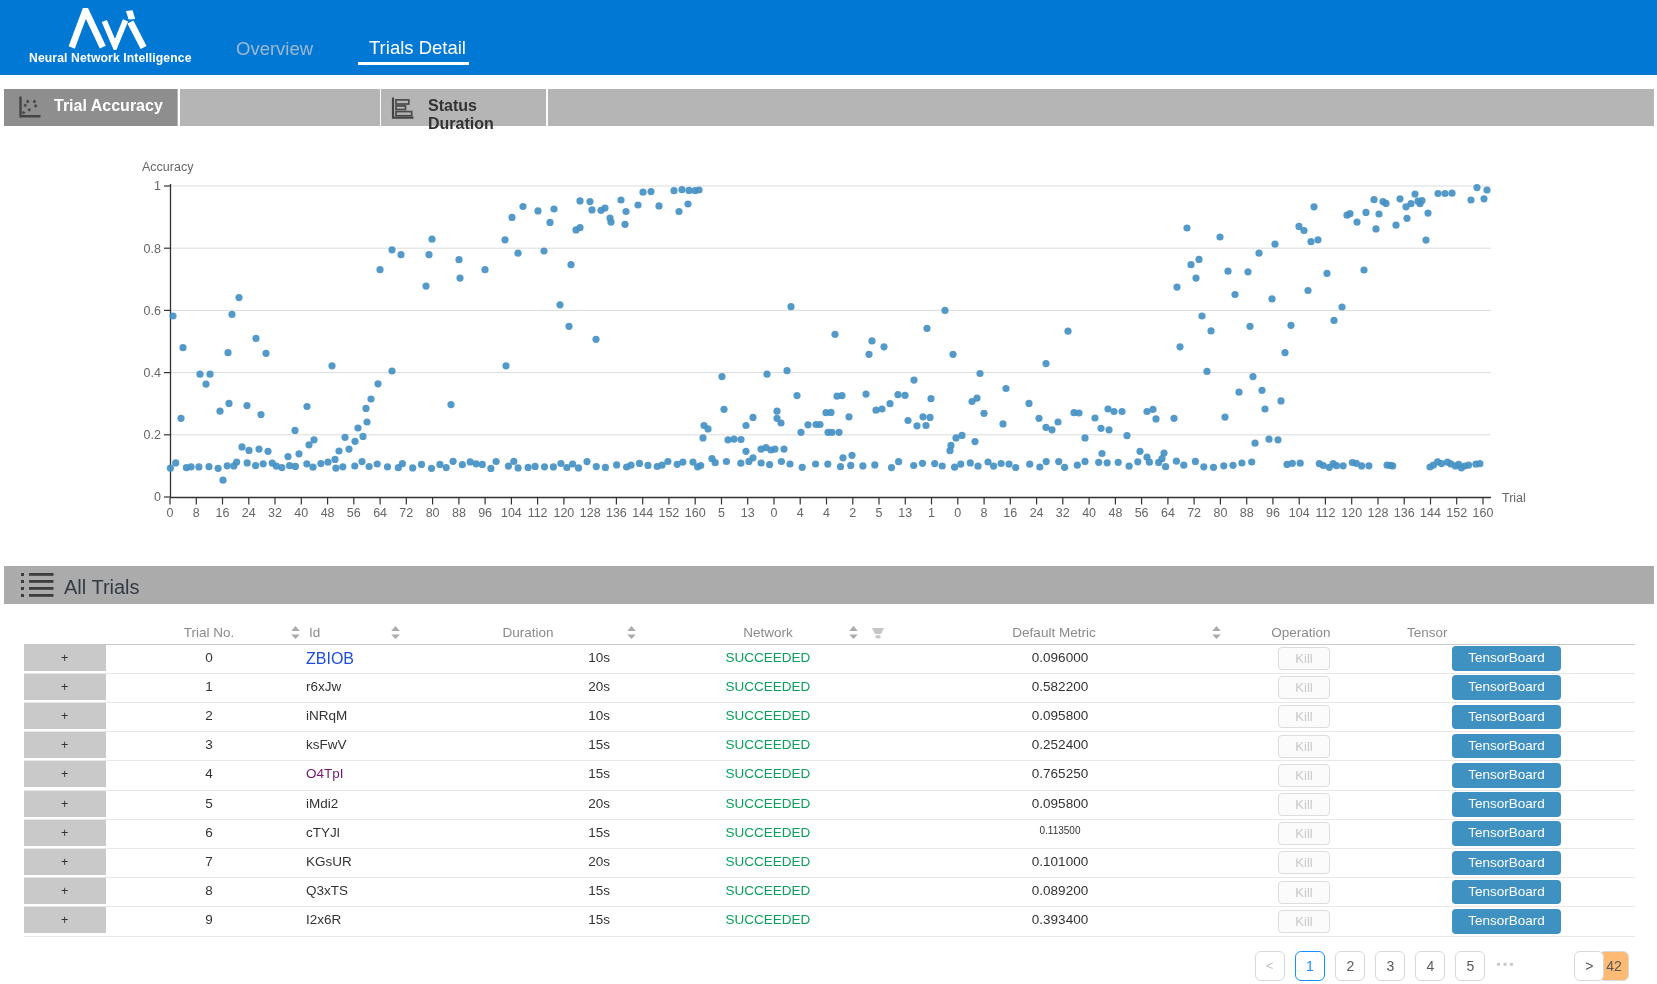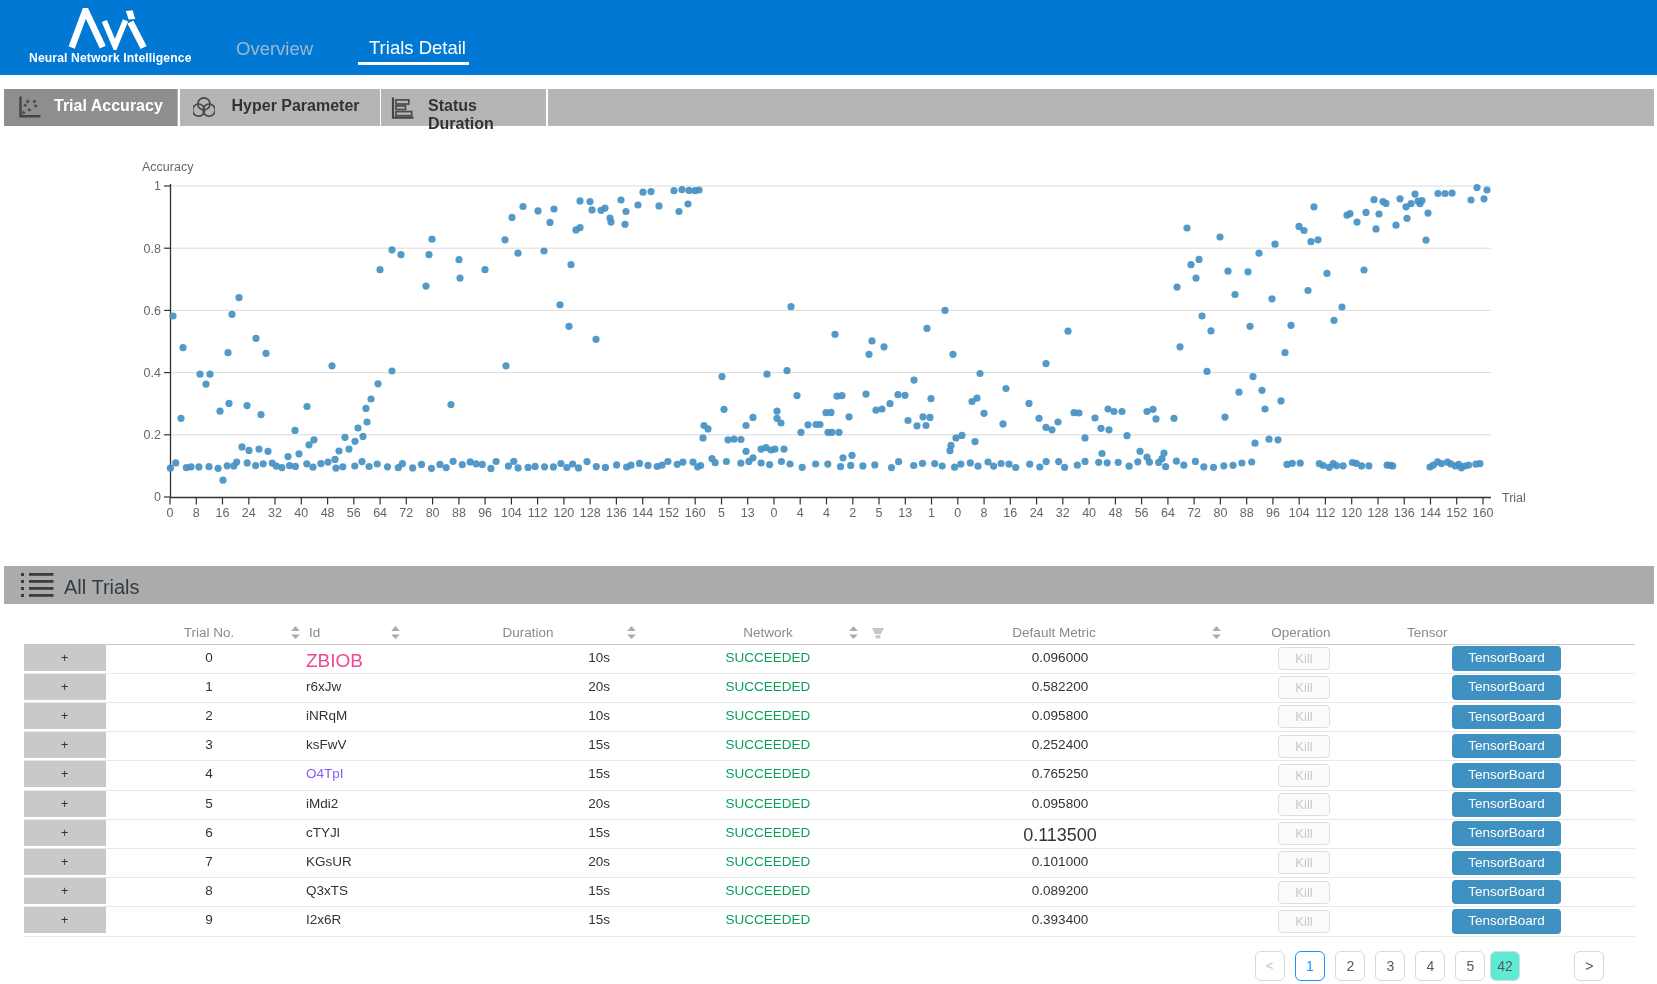"Hyper Parameter" div { html: <div> <div><svg> <g> <circle></circle> <circle></circle> <circle></circle> </g> </svg></div> <div>Hyper Parameter</div> </div> -> none }
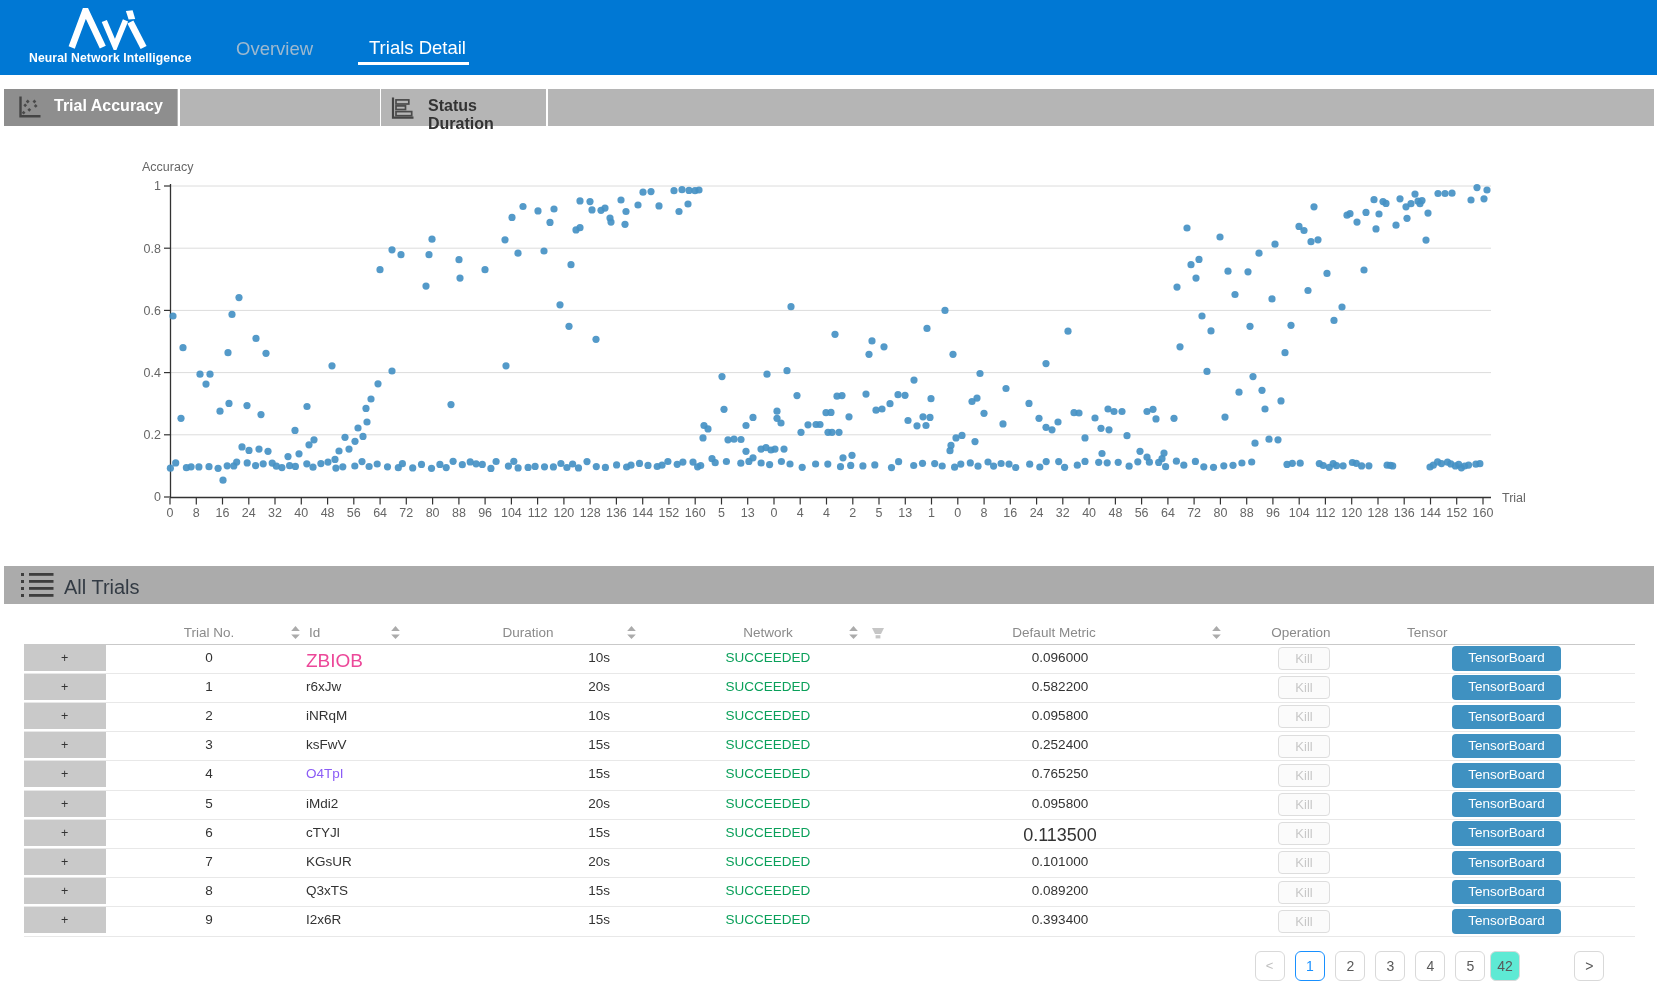"ZBIOB" div { color: #ec4899 -> #1d4ed8; font-size: 19px -> 16px }
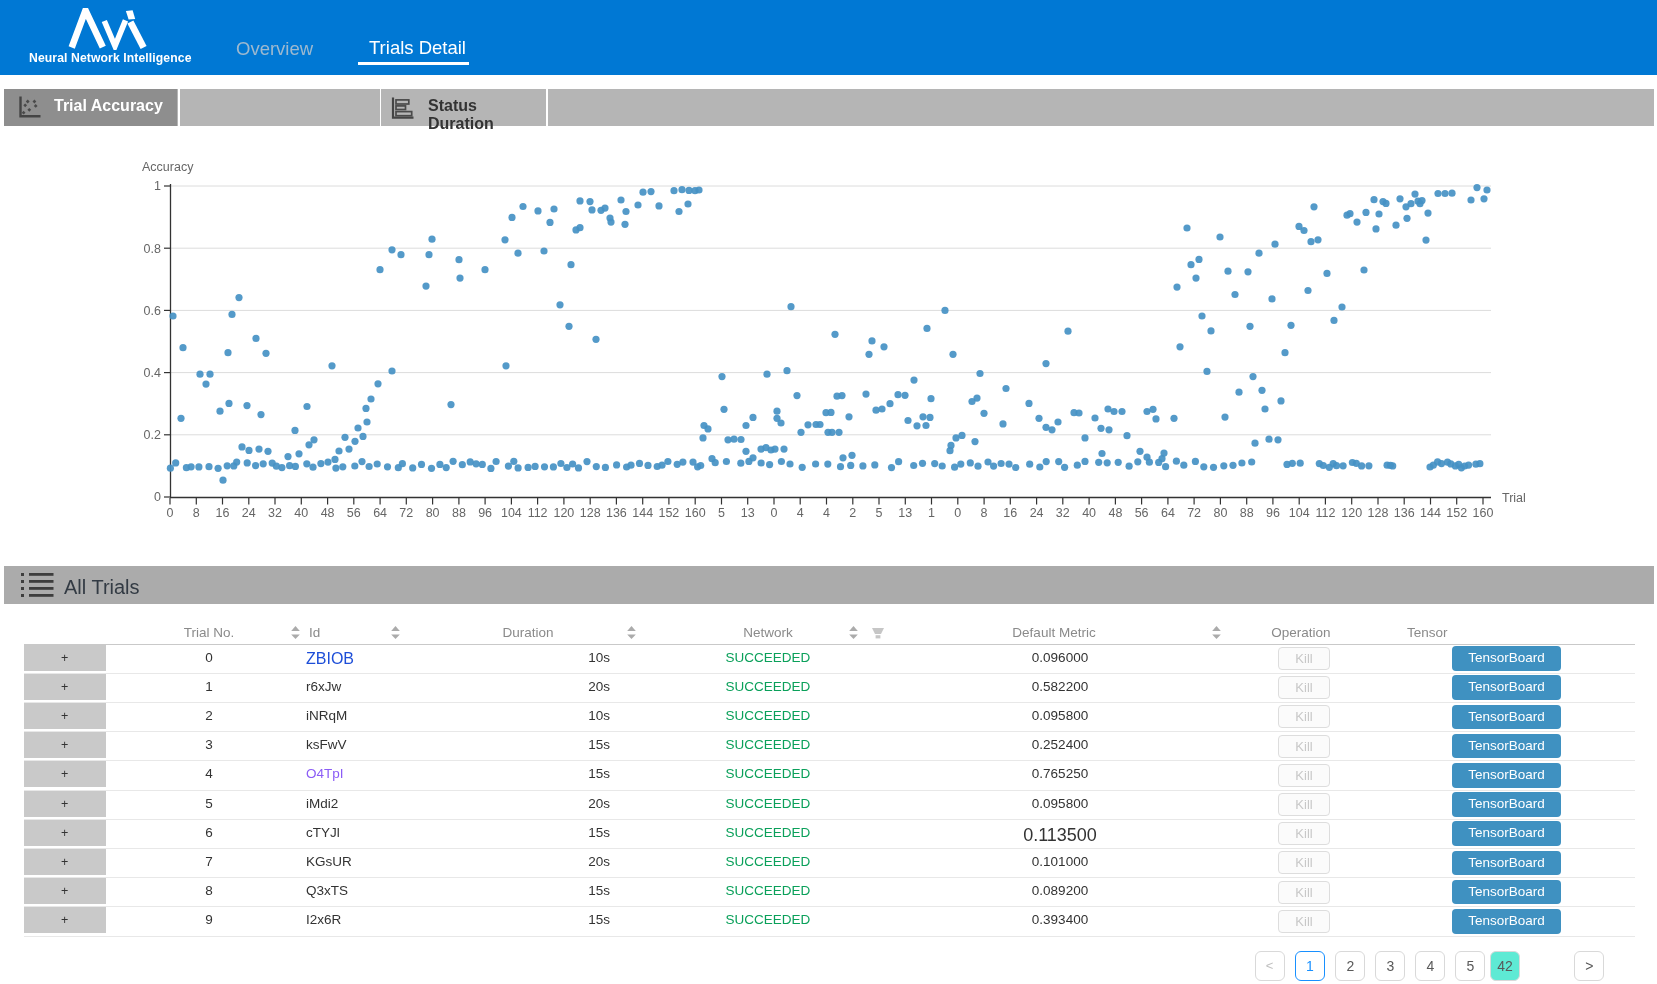"O4TpI" div { color: #8b5cf6 -> #701a75 }
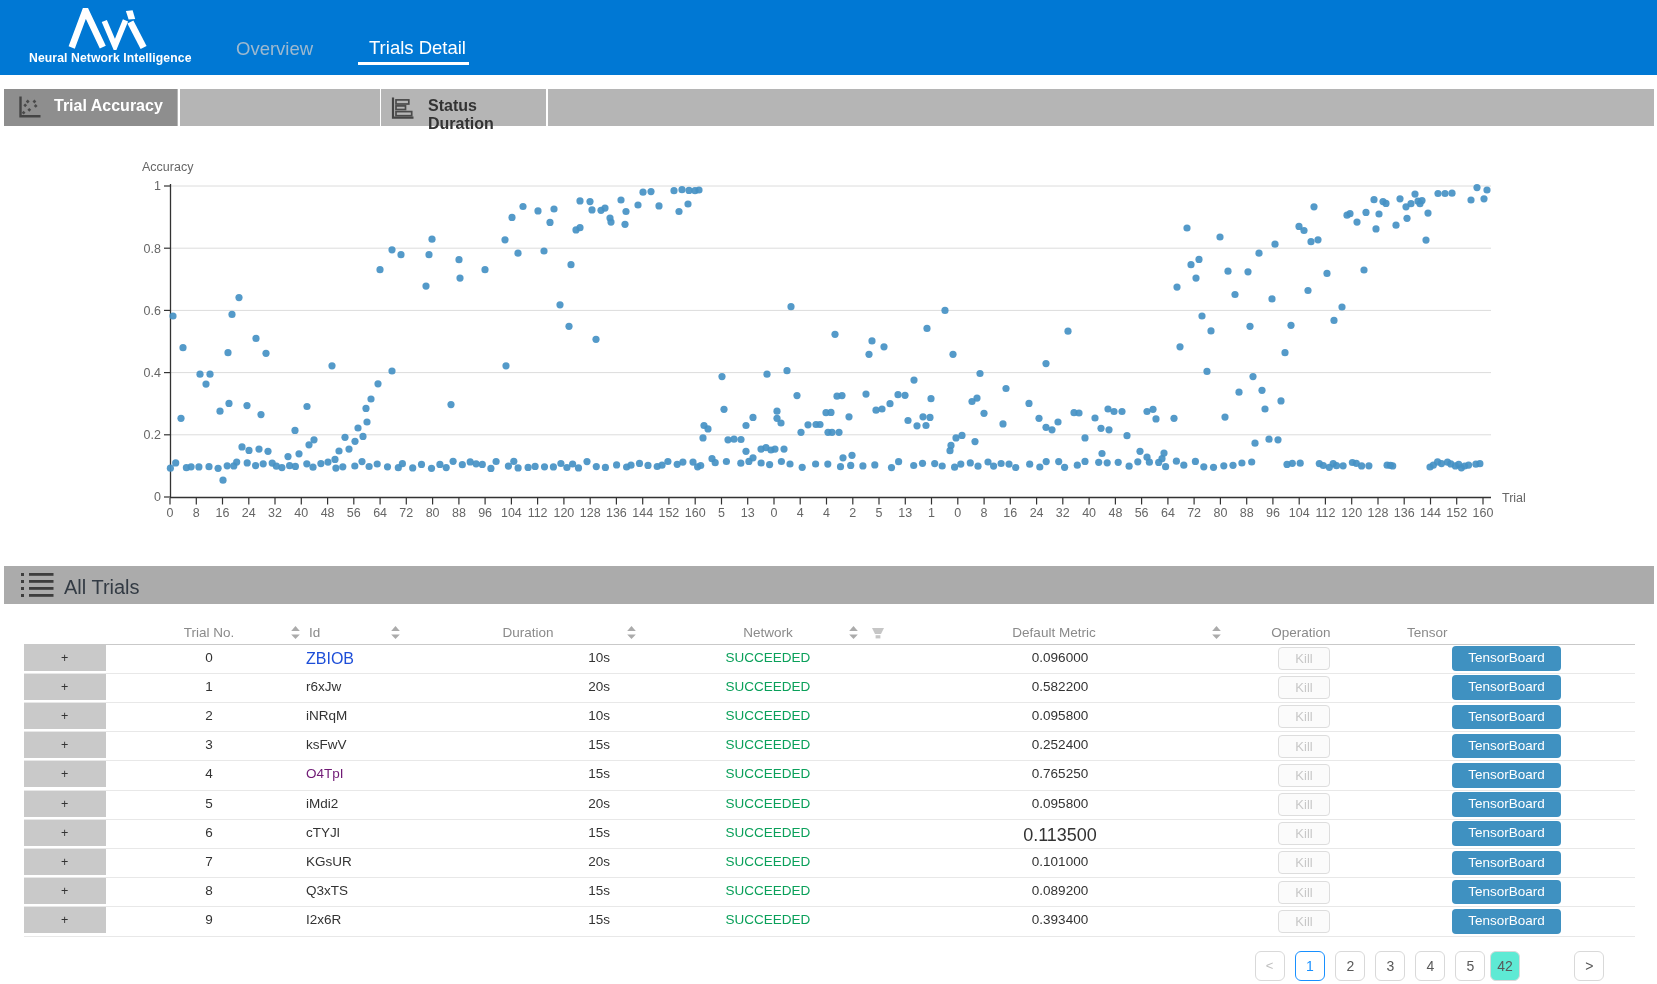"0.113500" div { font-size: 18px -> 10px }
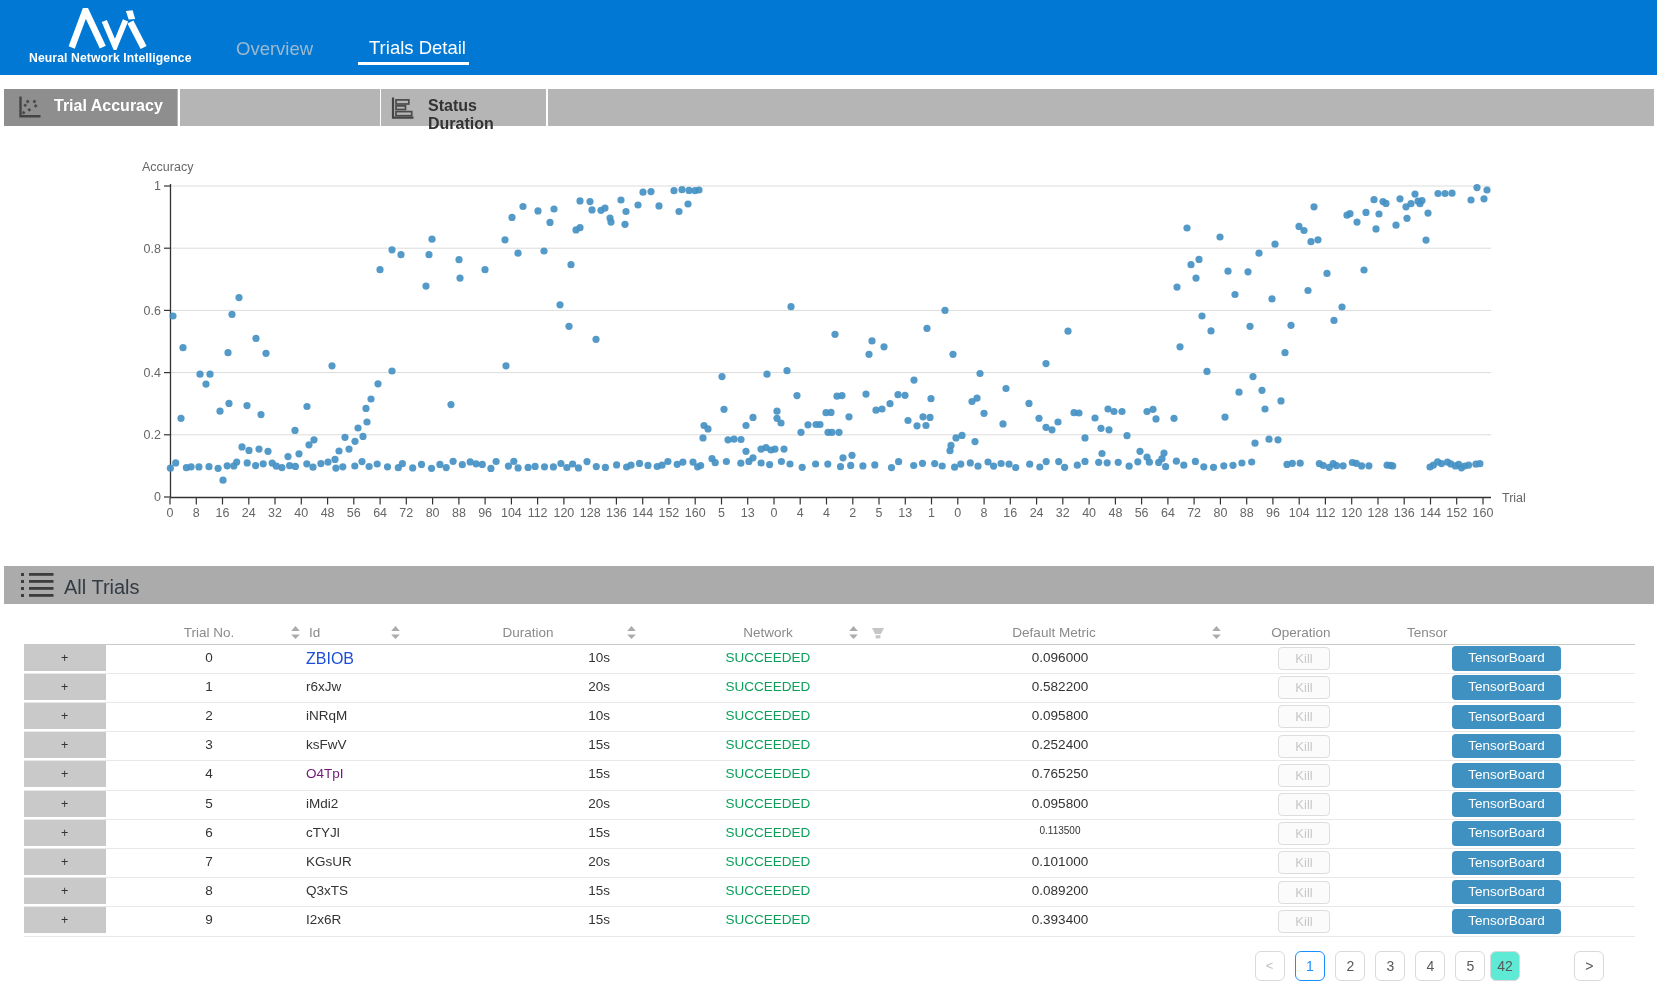"42" div { background: #5eead4 -> #fdba74; left: 1490px -> 1599px }
